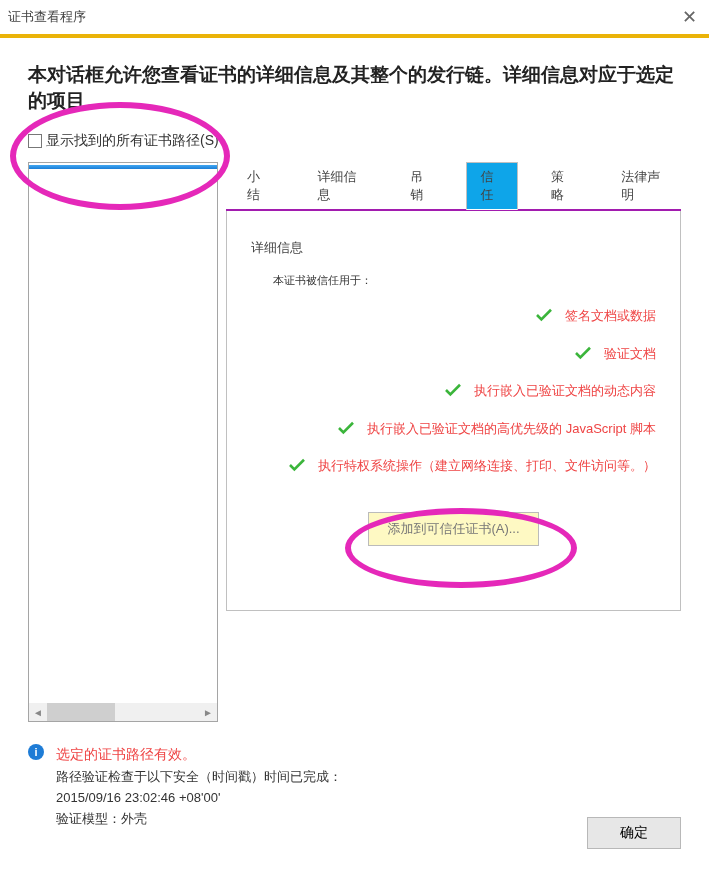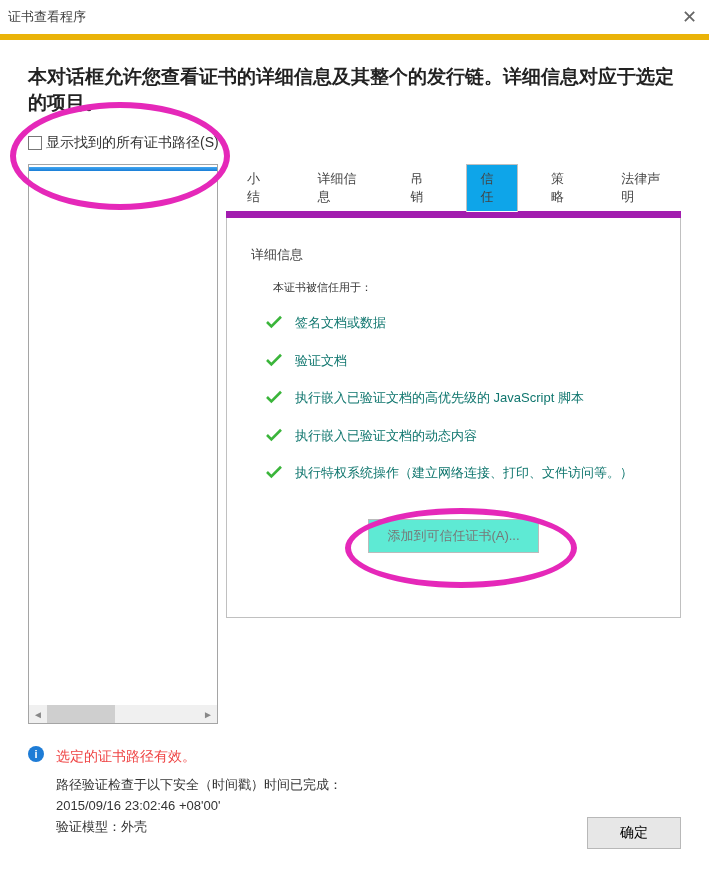"证书查看程序" .title-bar { border-bottom: 6px solid #eab308 -> 4px solid #eab308 }
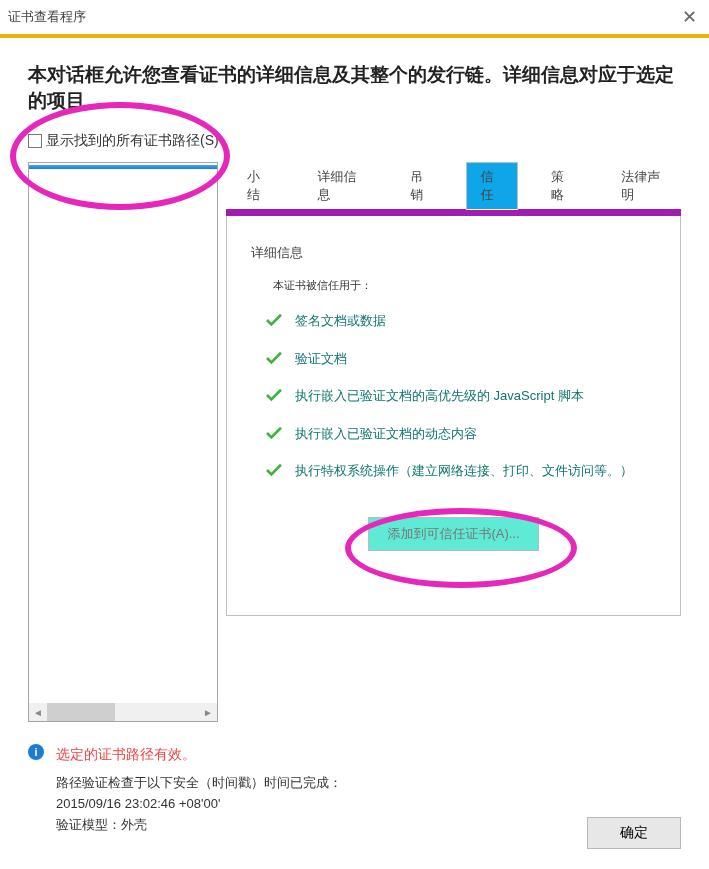"小结" .tabs { border-bottom: 7px solid #a21caf -> 2px solid #a21caf }
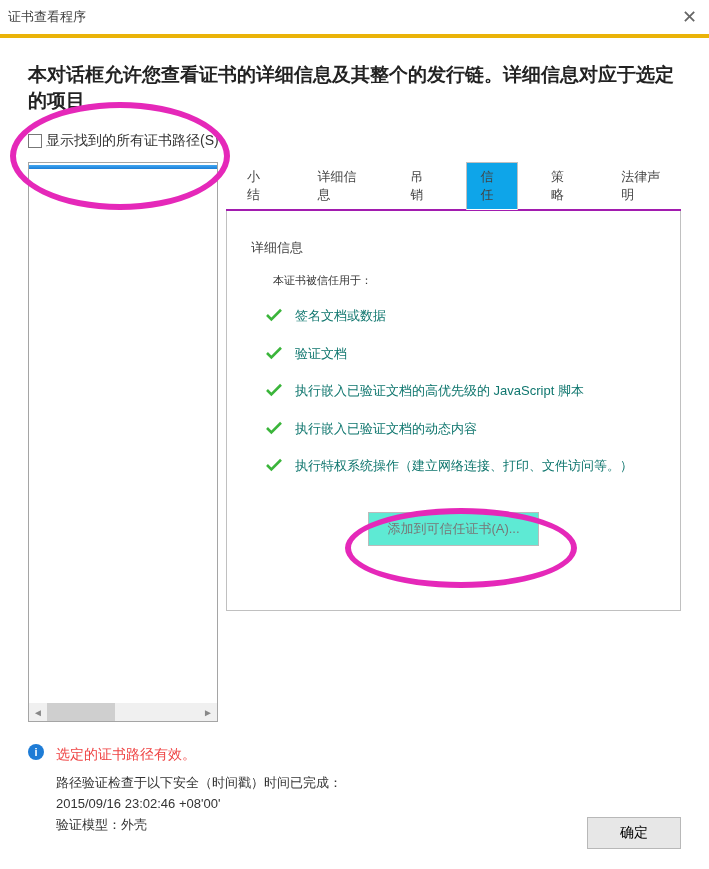"签名文档或数据" .trust-item { color: #0f766e -> #ef4444; justify-content: none -> flex-end }
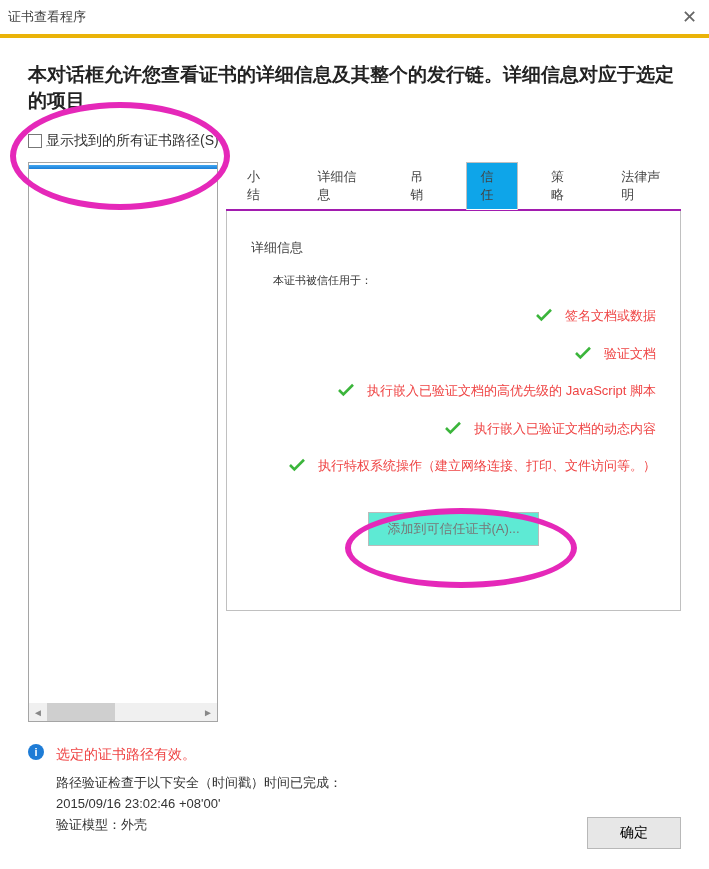"执行嵌入已验证文档的高优先级的 JavaScript 脚本" div.trust-item { order: before "执行嵌入已验证文档的动态内容" -> after "执行嵌入已验证文档的动态内容" }
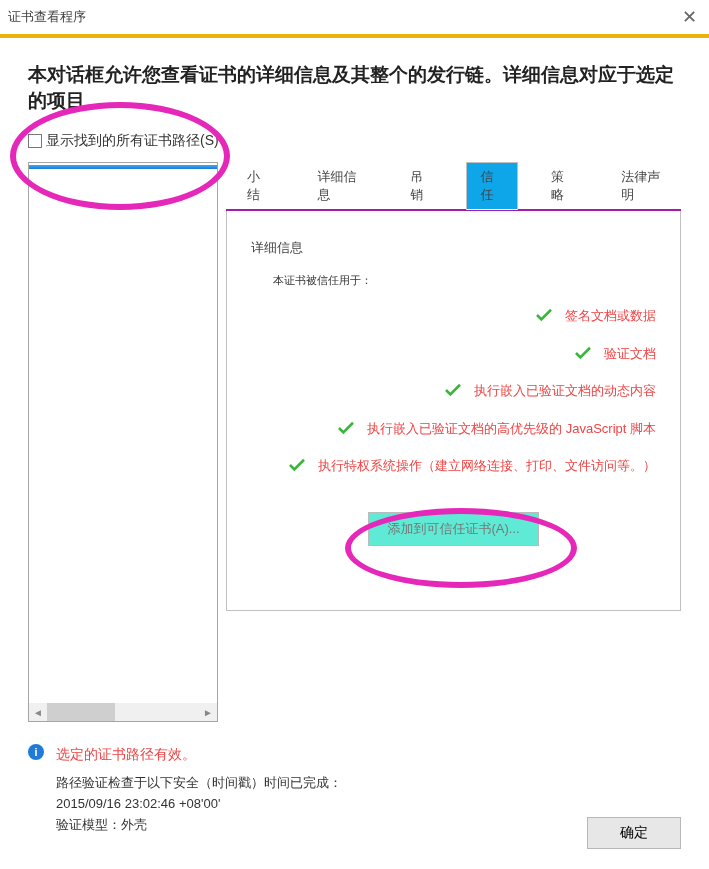"添加到可信任证书(A)..." .add-btn { background: #5eead4 -> #fef9c3 }
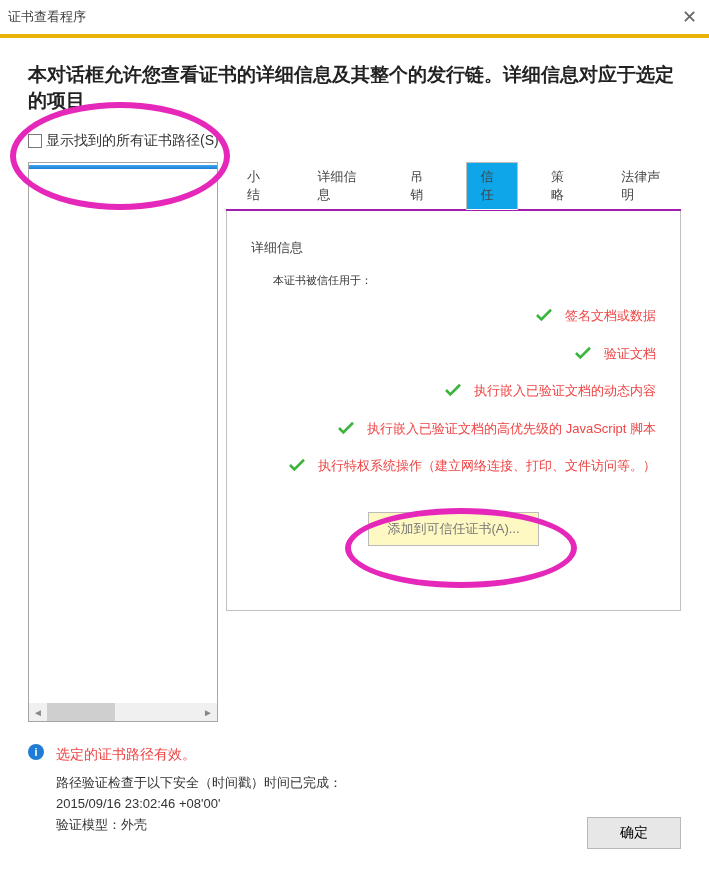"路径验证检查于以下安全（时间戳）时间已完成：" .footer-sub { margin-top: 6px -> none }
